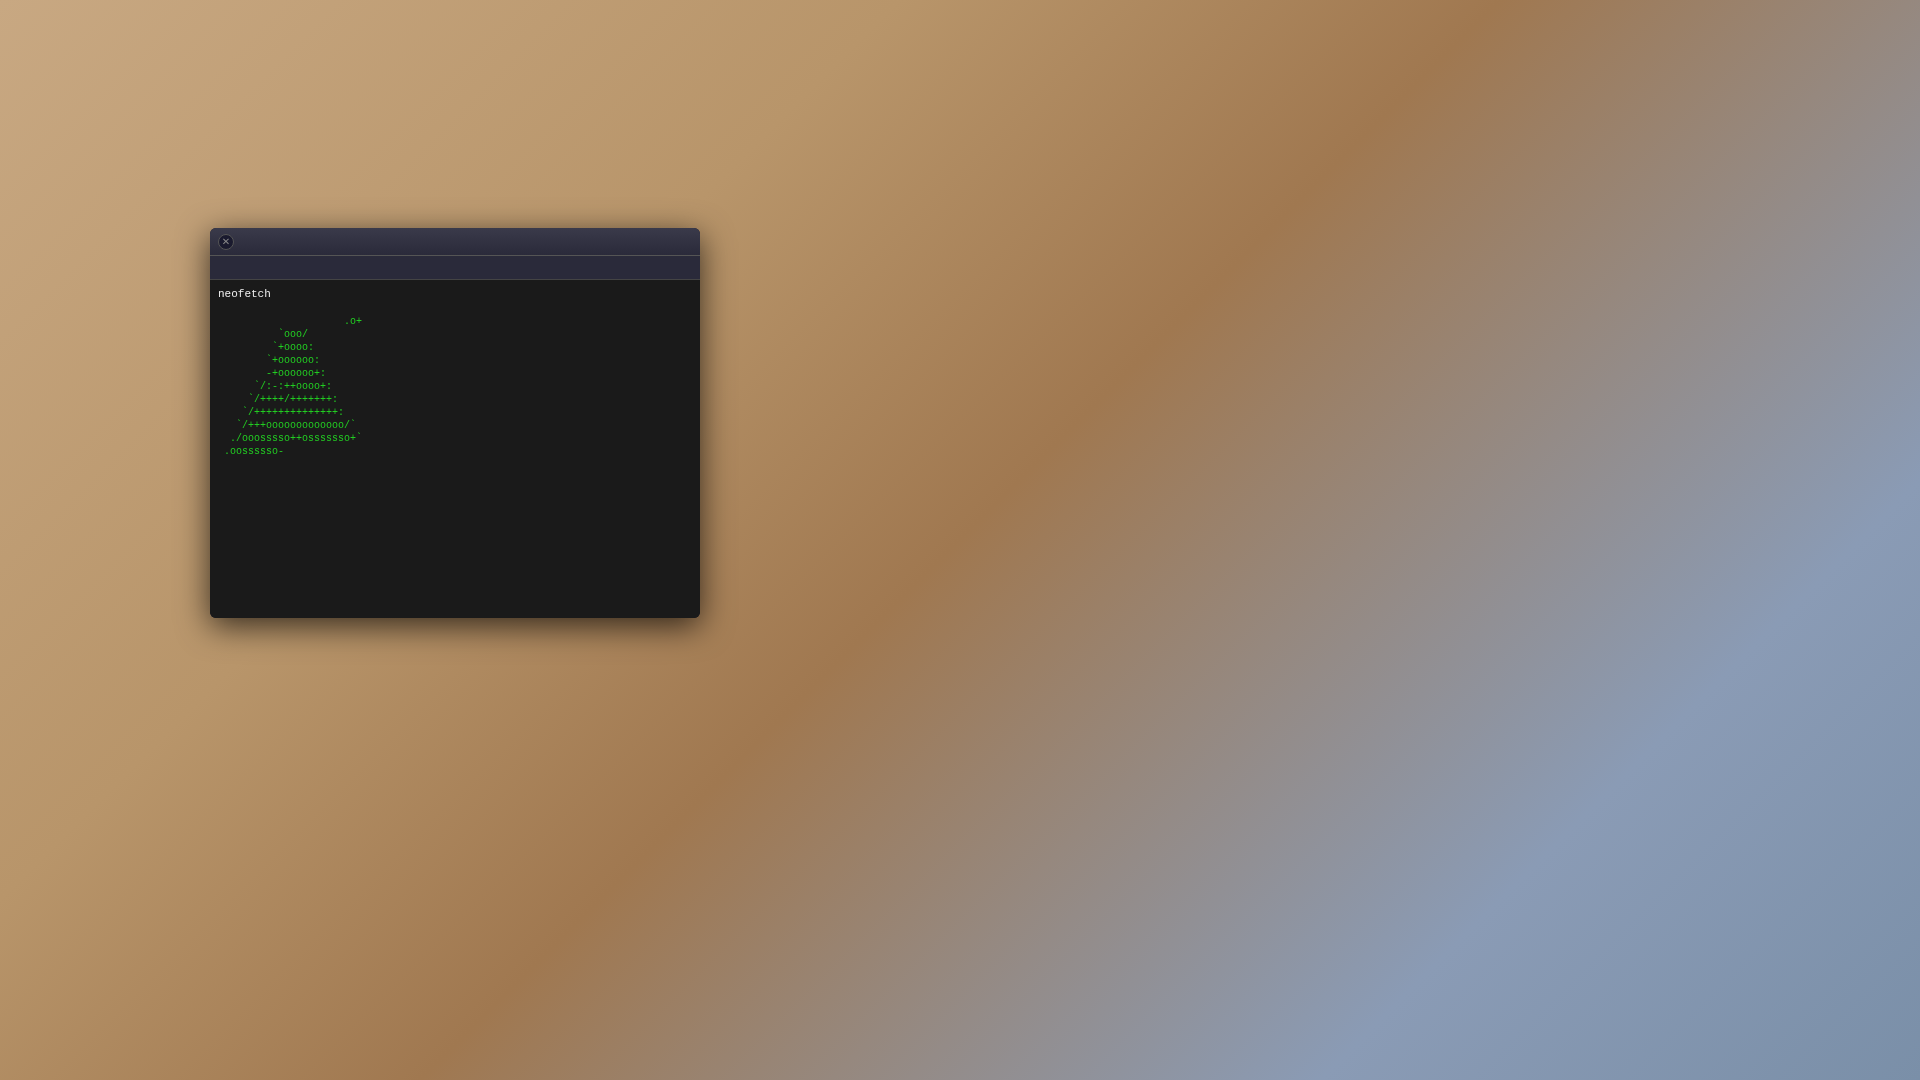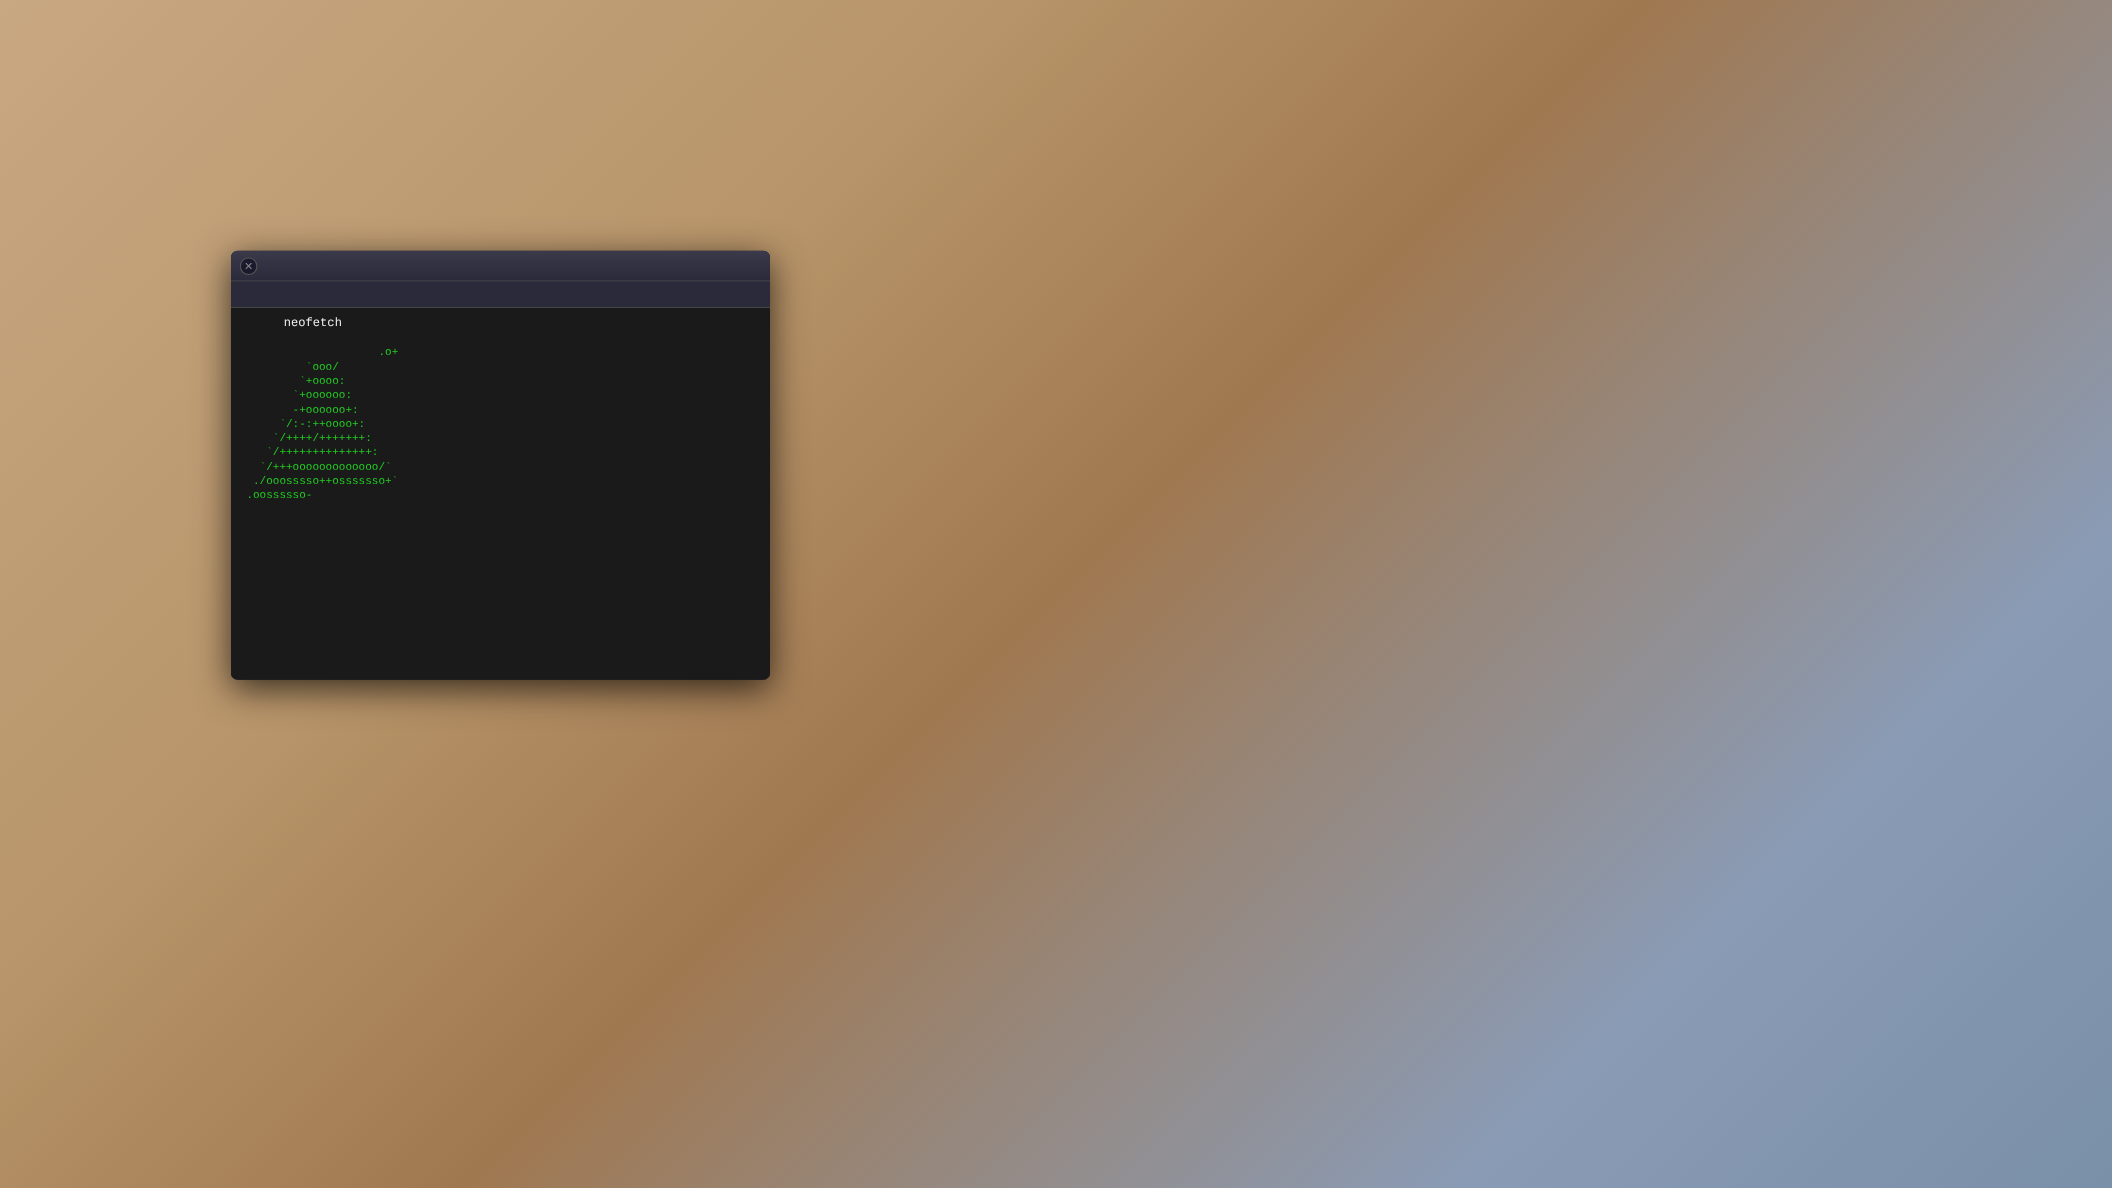"neofetch" .terminal-cmd { margin-left: 40px -> none }
